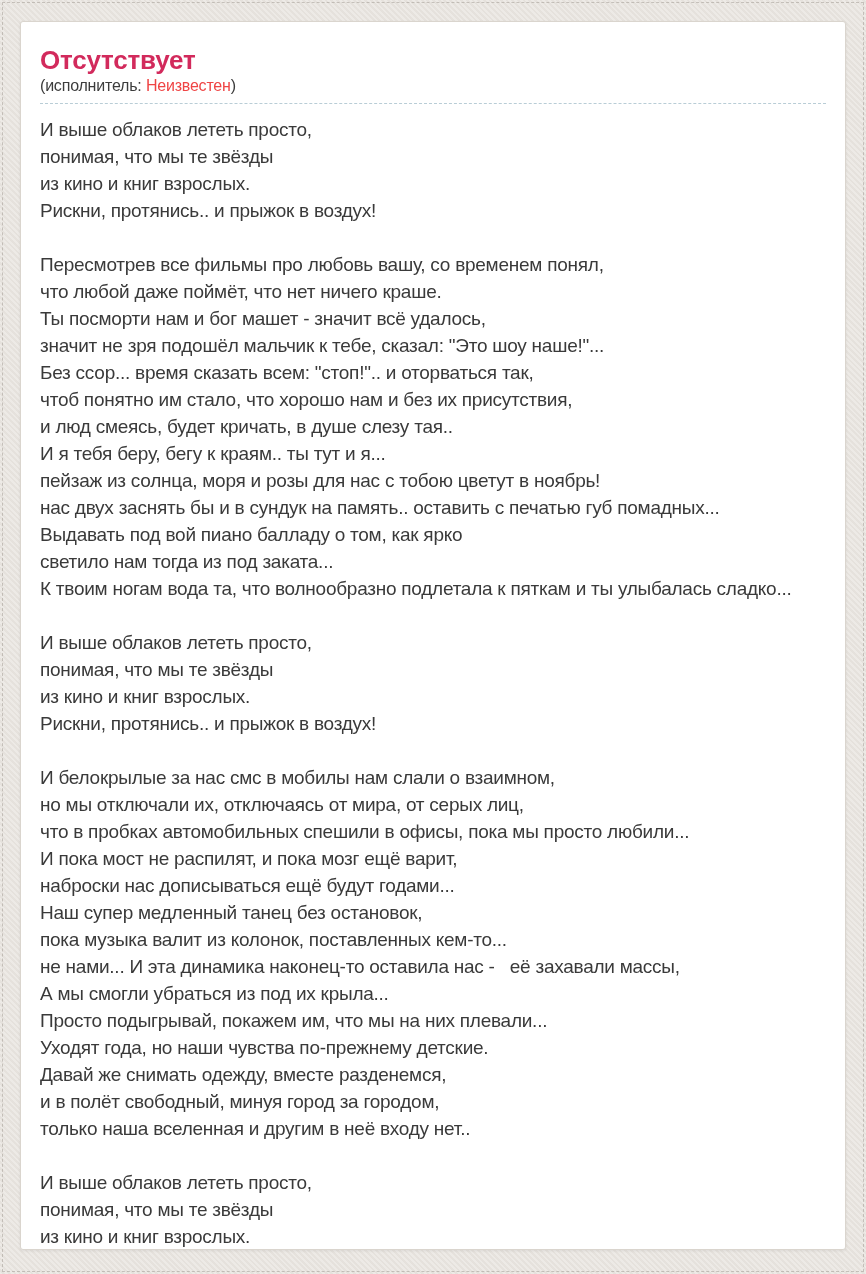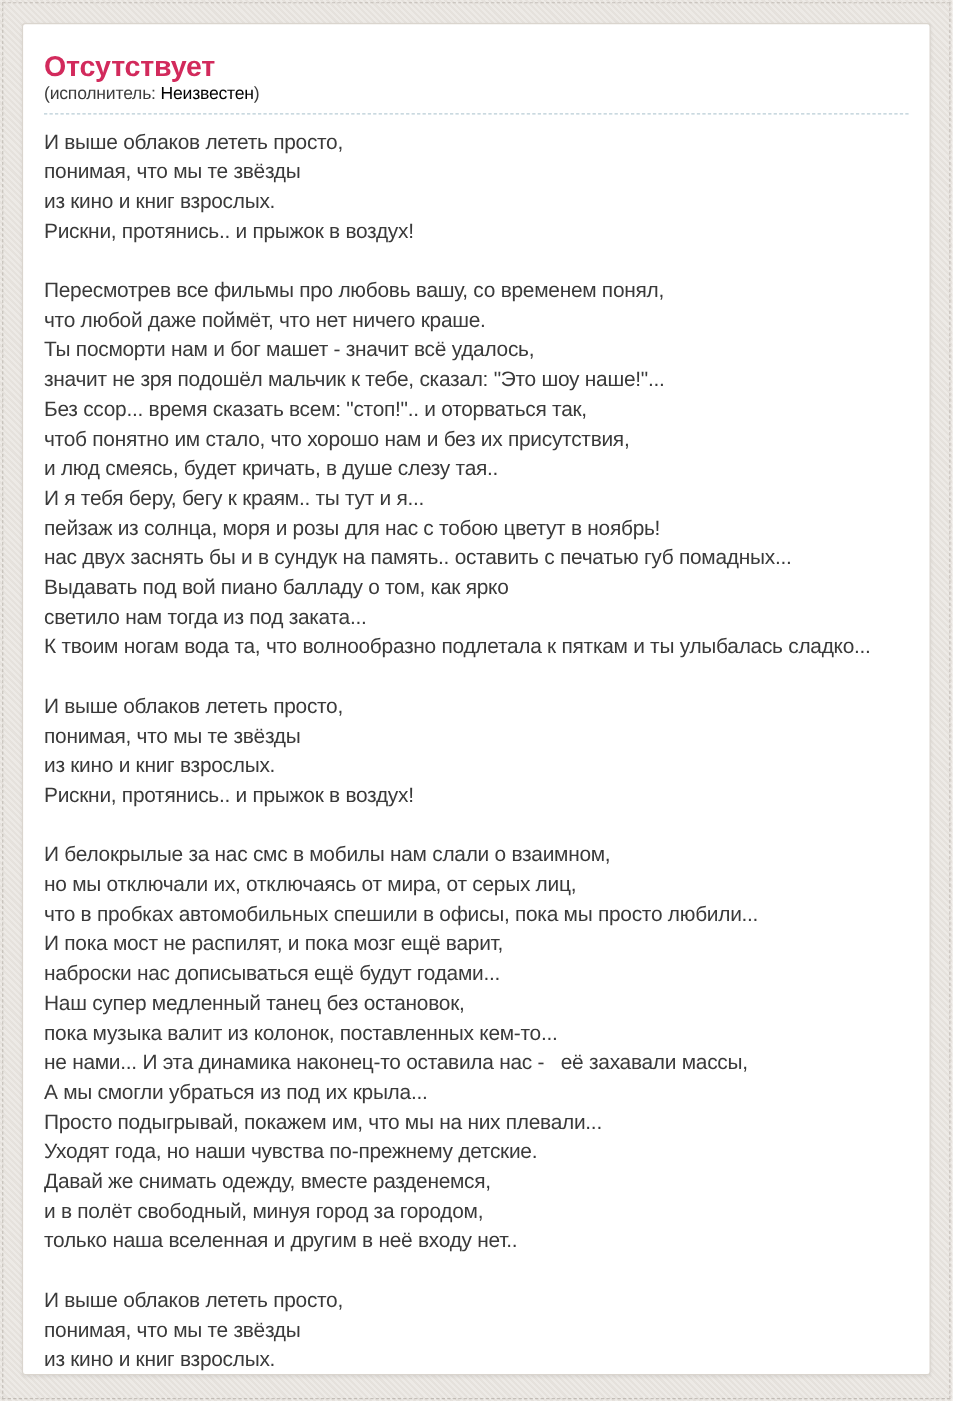"Неизвестен" .artist-link { color: #000000 -> #ef4444 }
